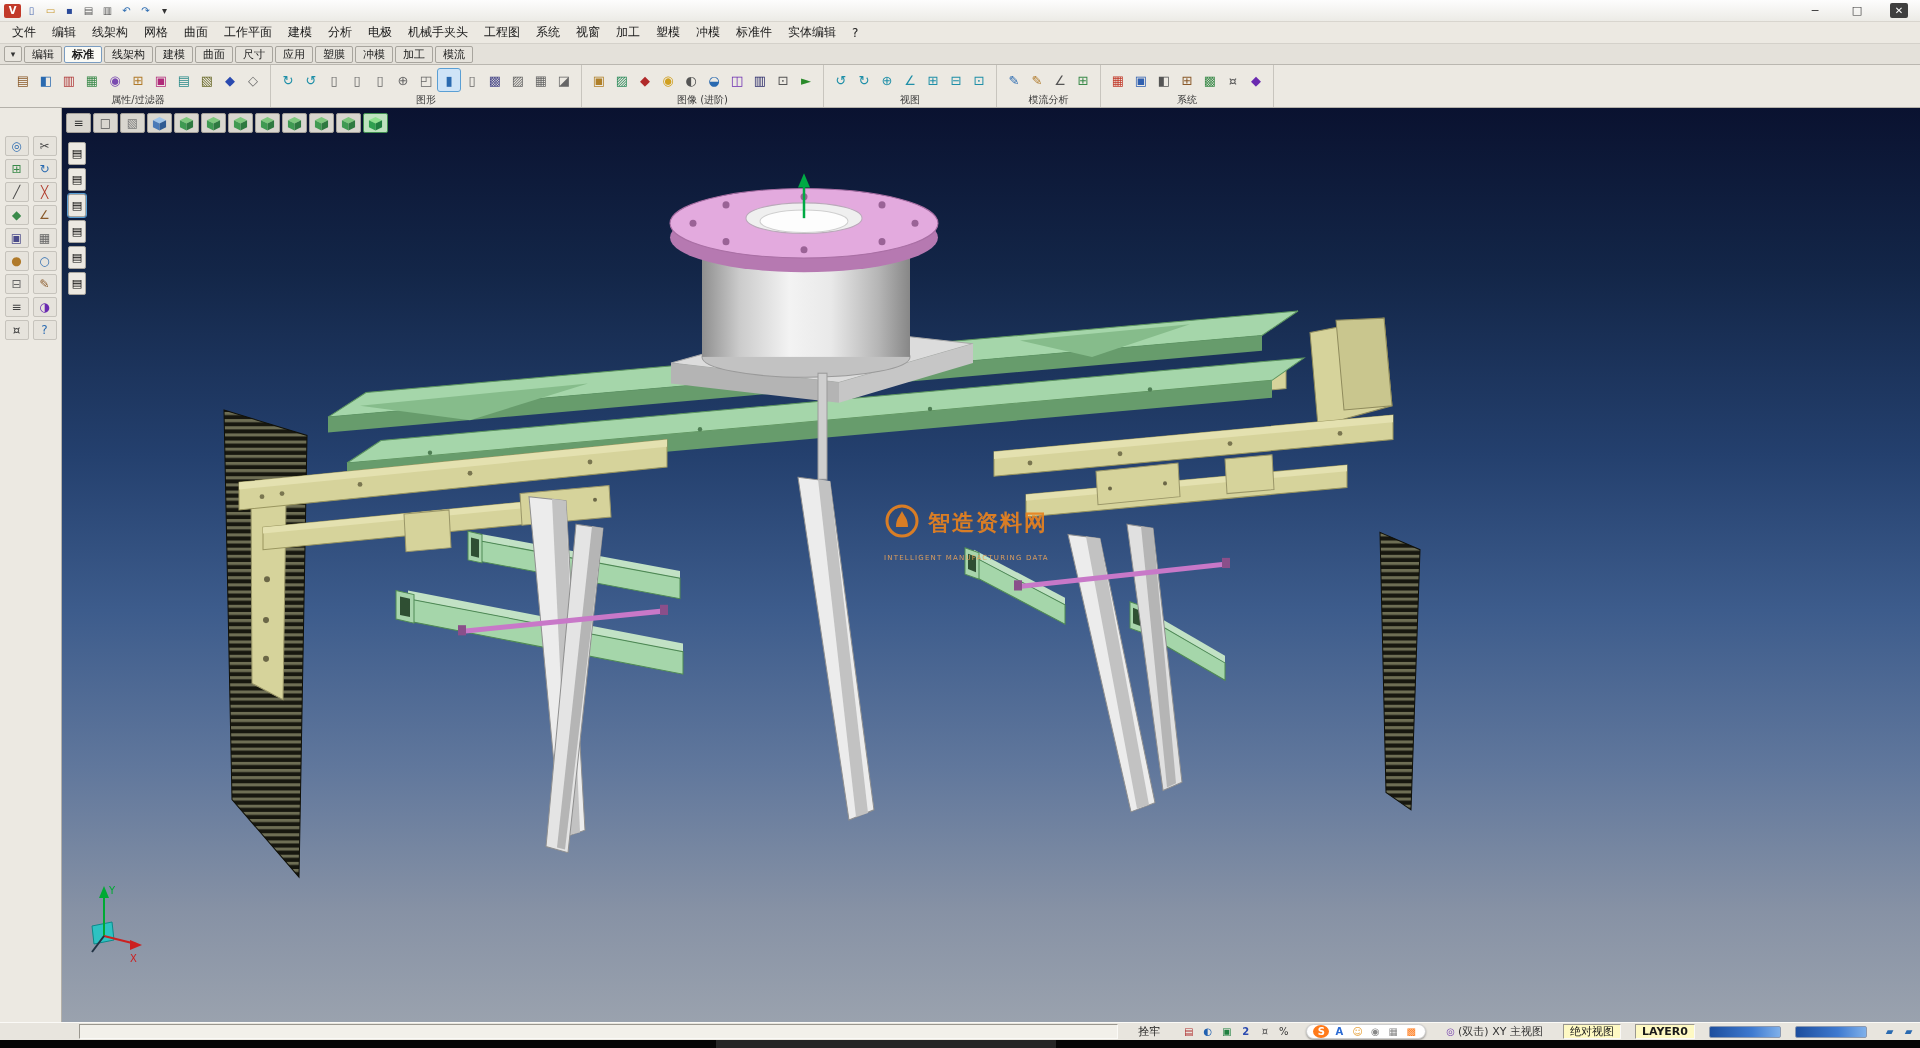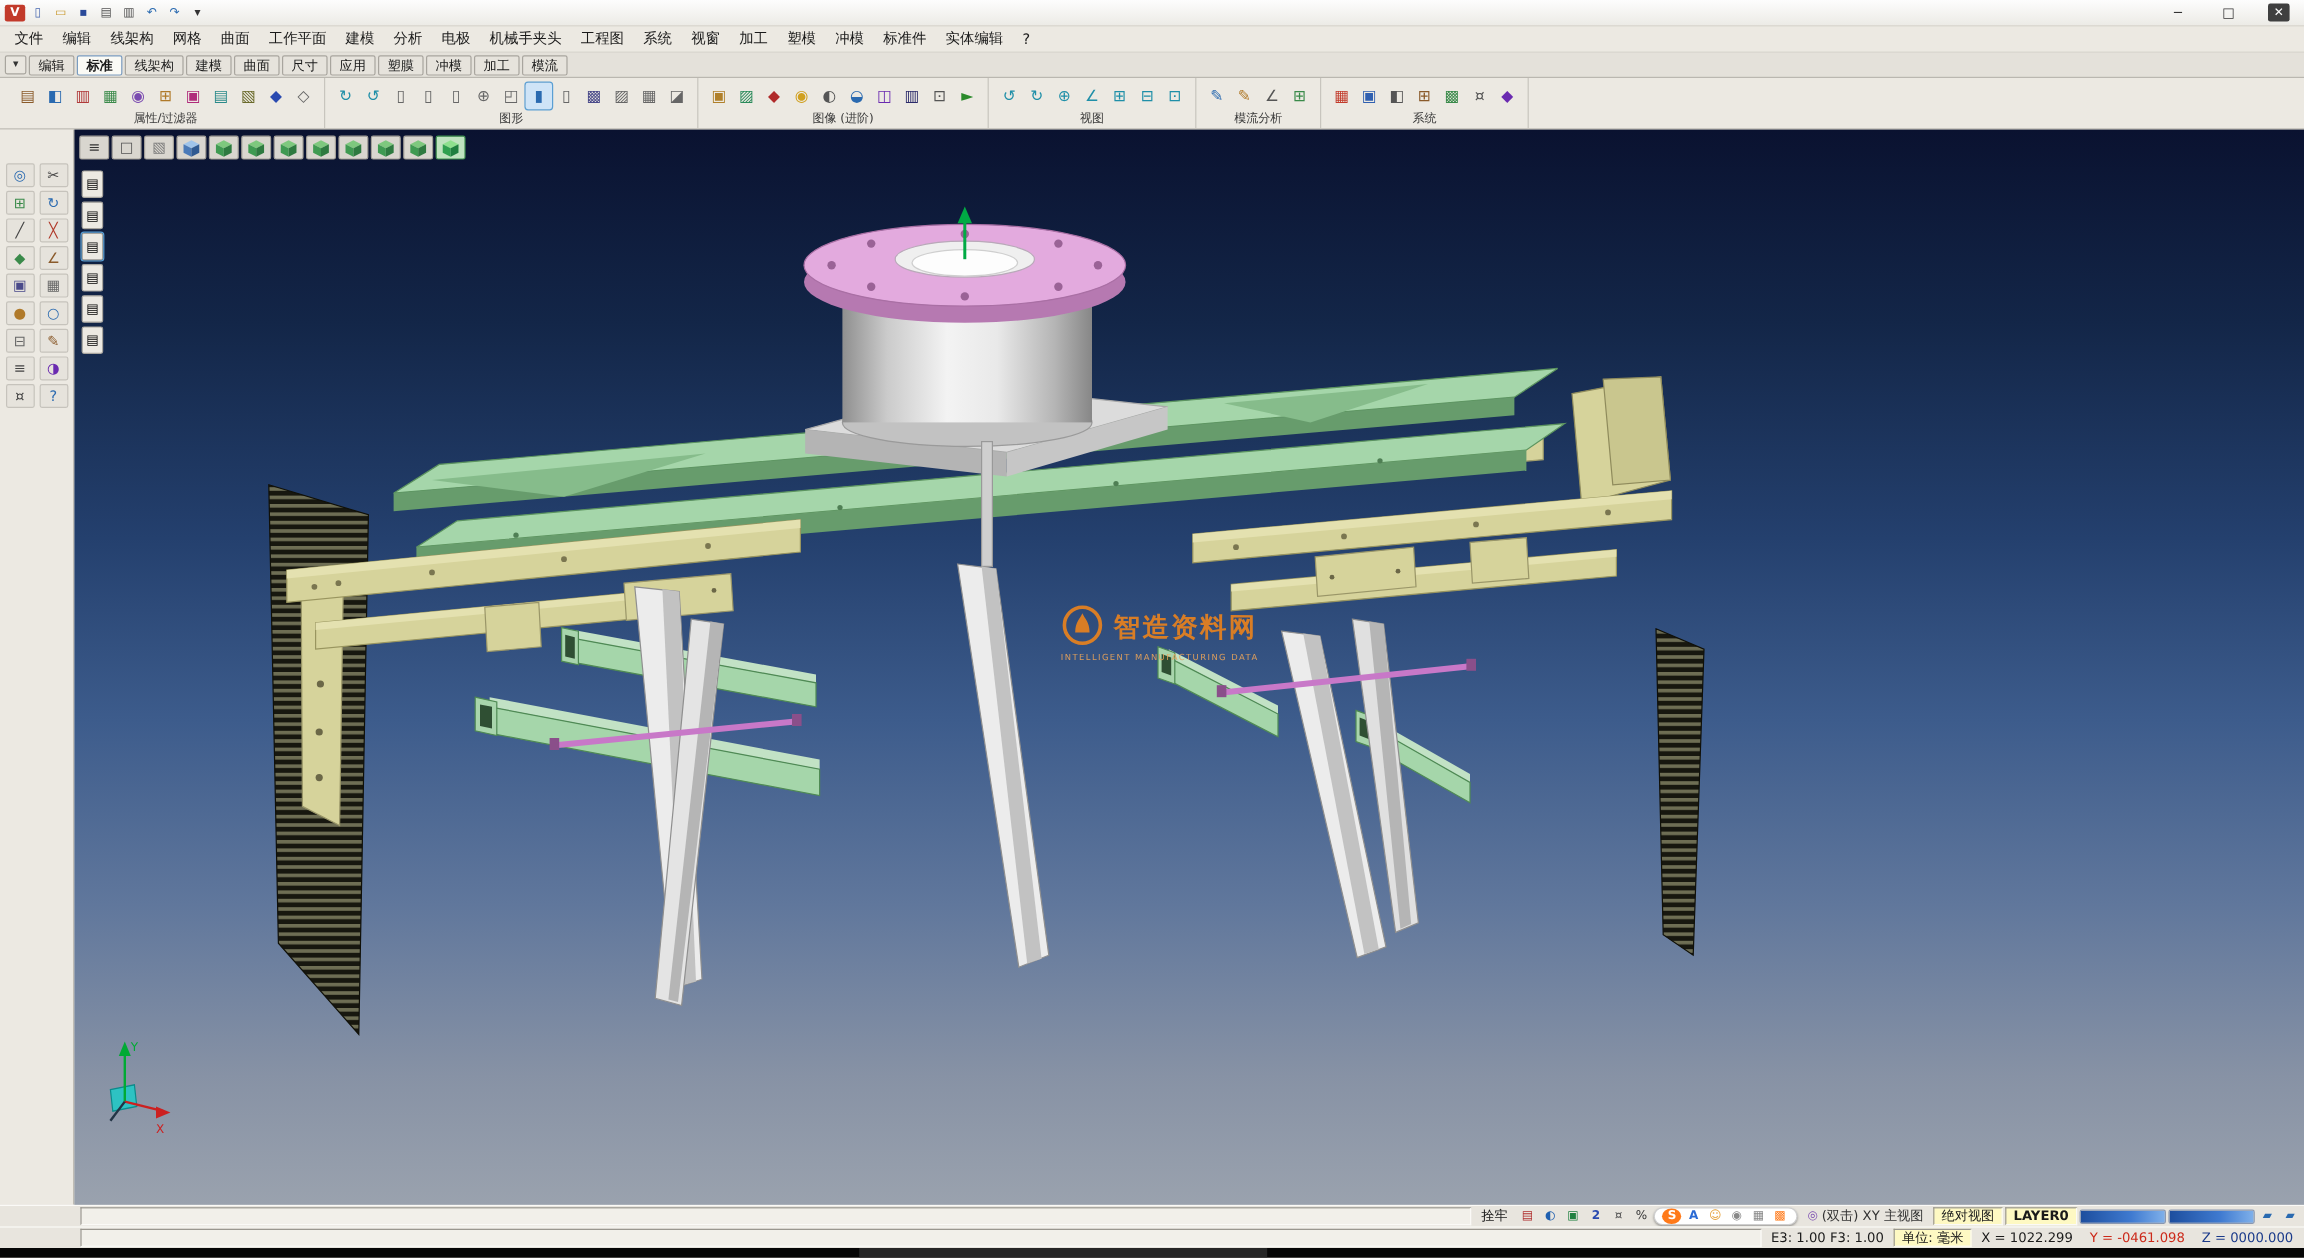"INTELLIGENT MANUFACTURING DATA" .wm-sub { margin-top: 1px -> 11px }
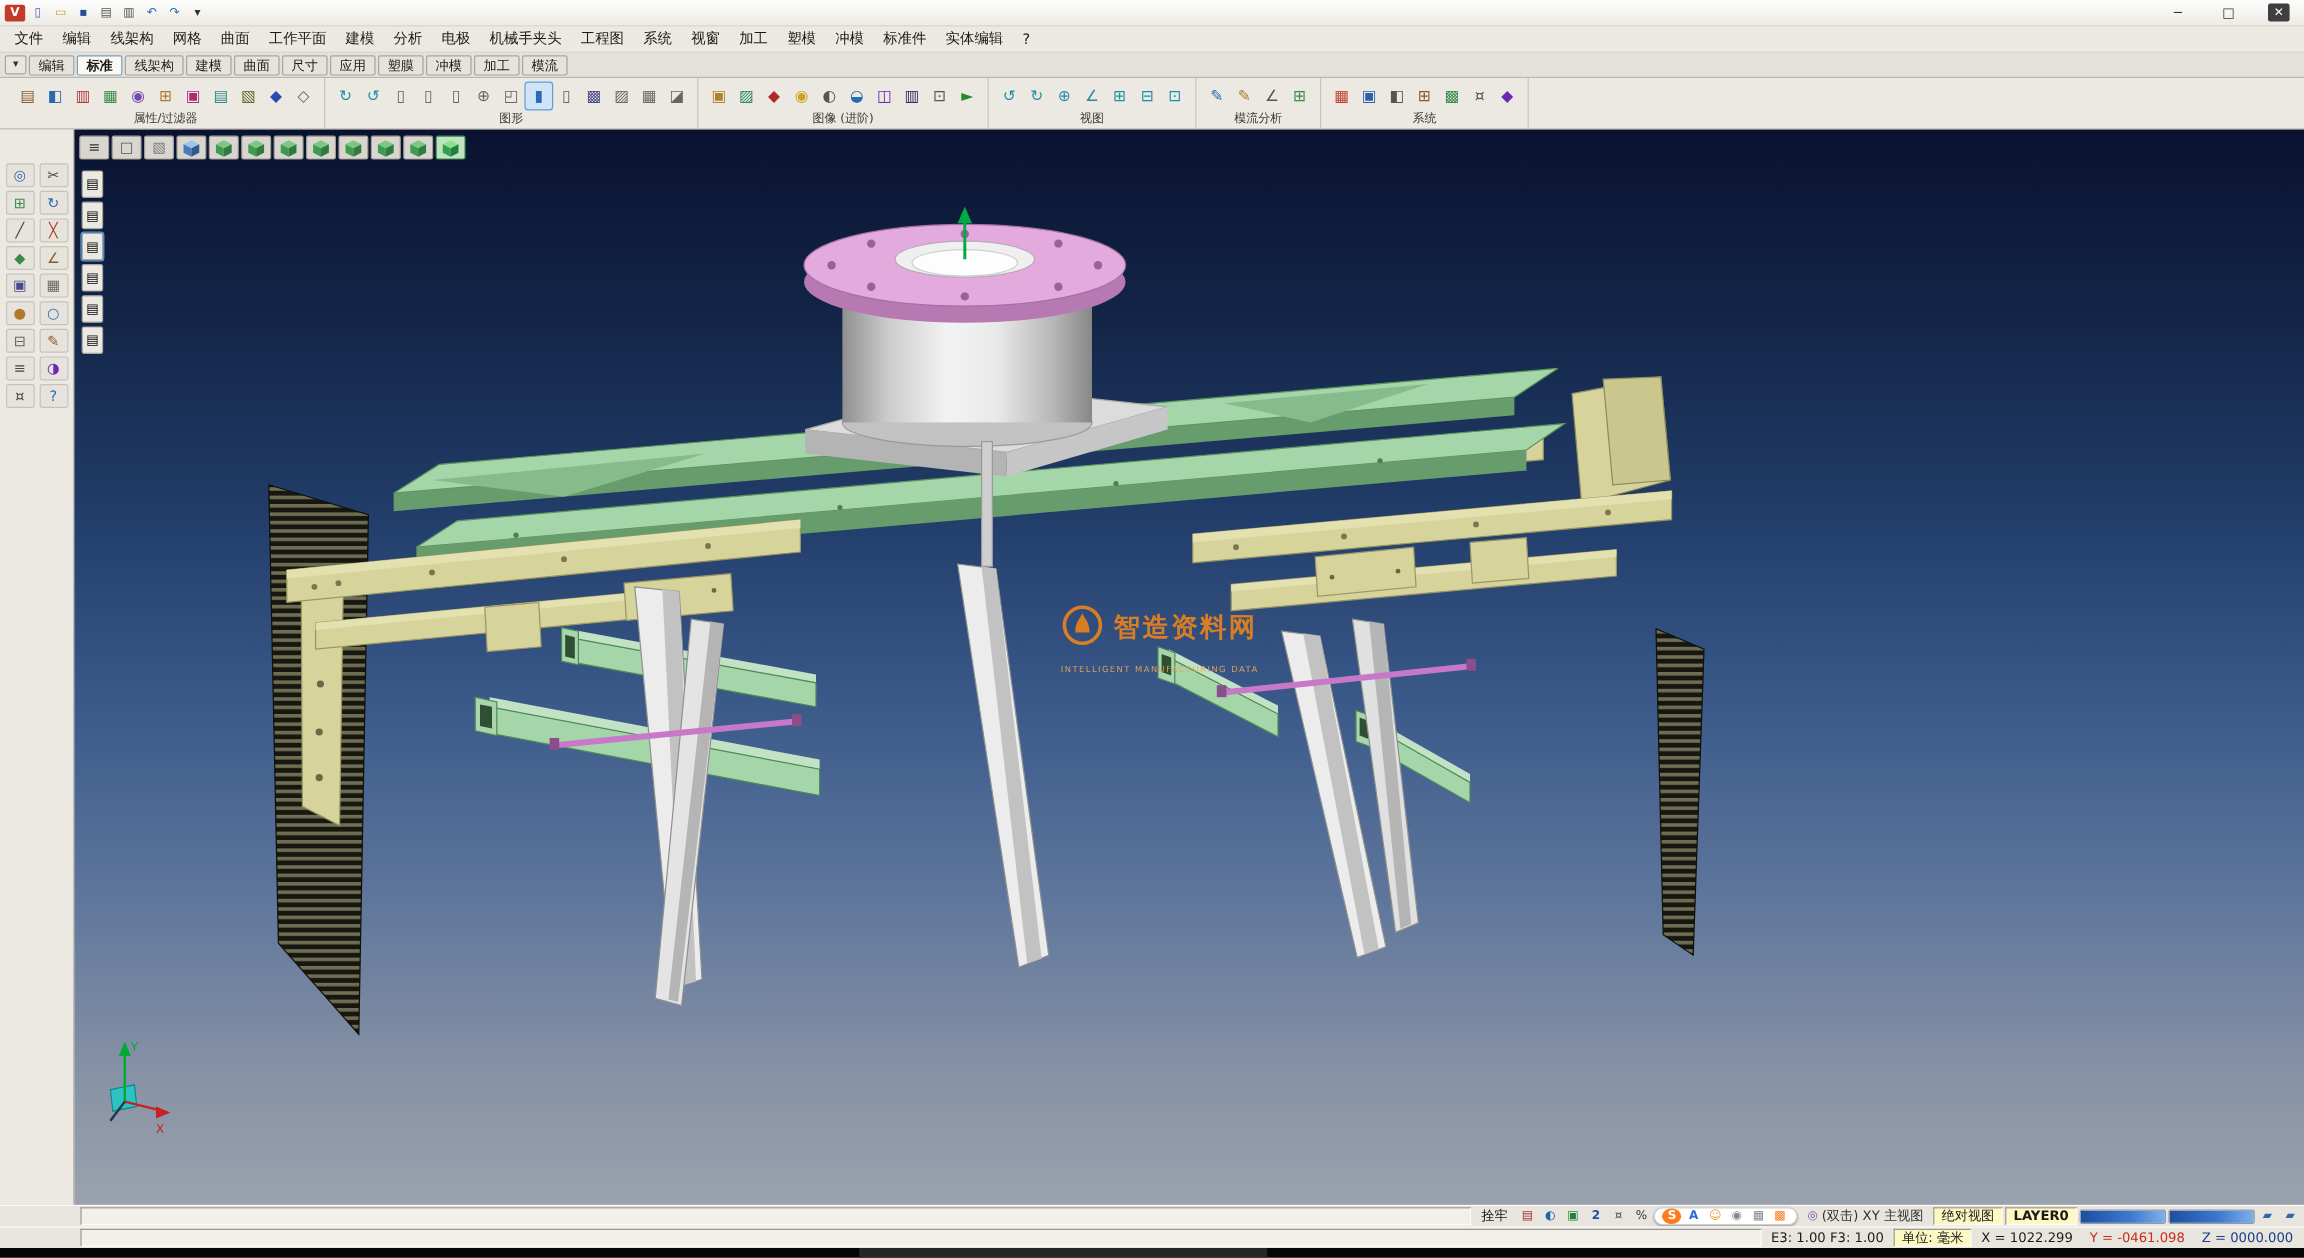"拴牢" .srow { gap: 2px -> 14px }
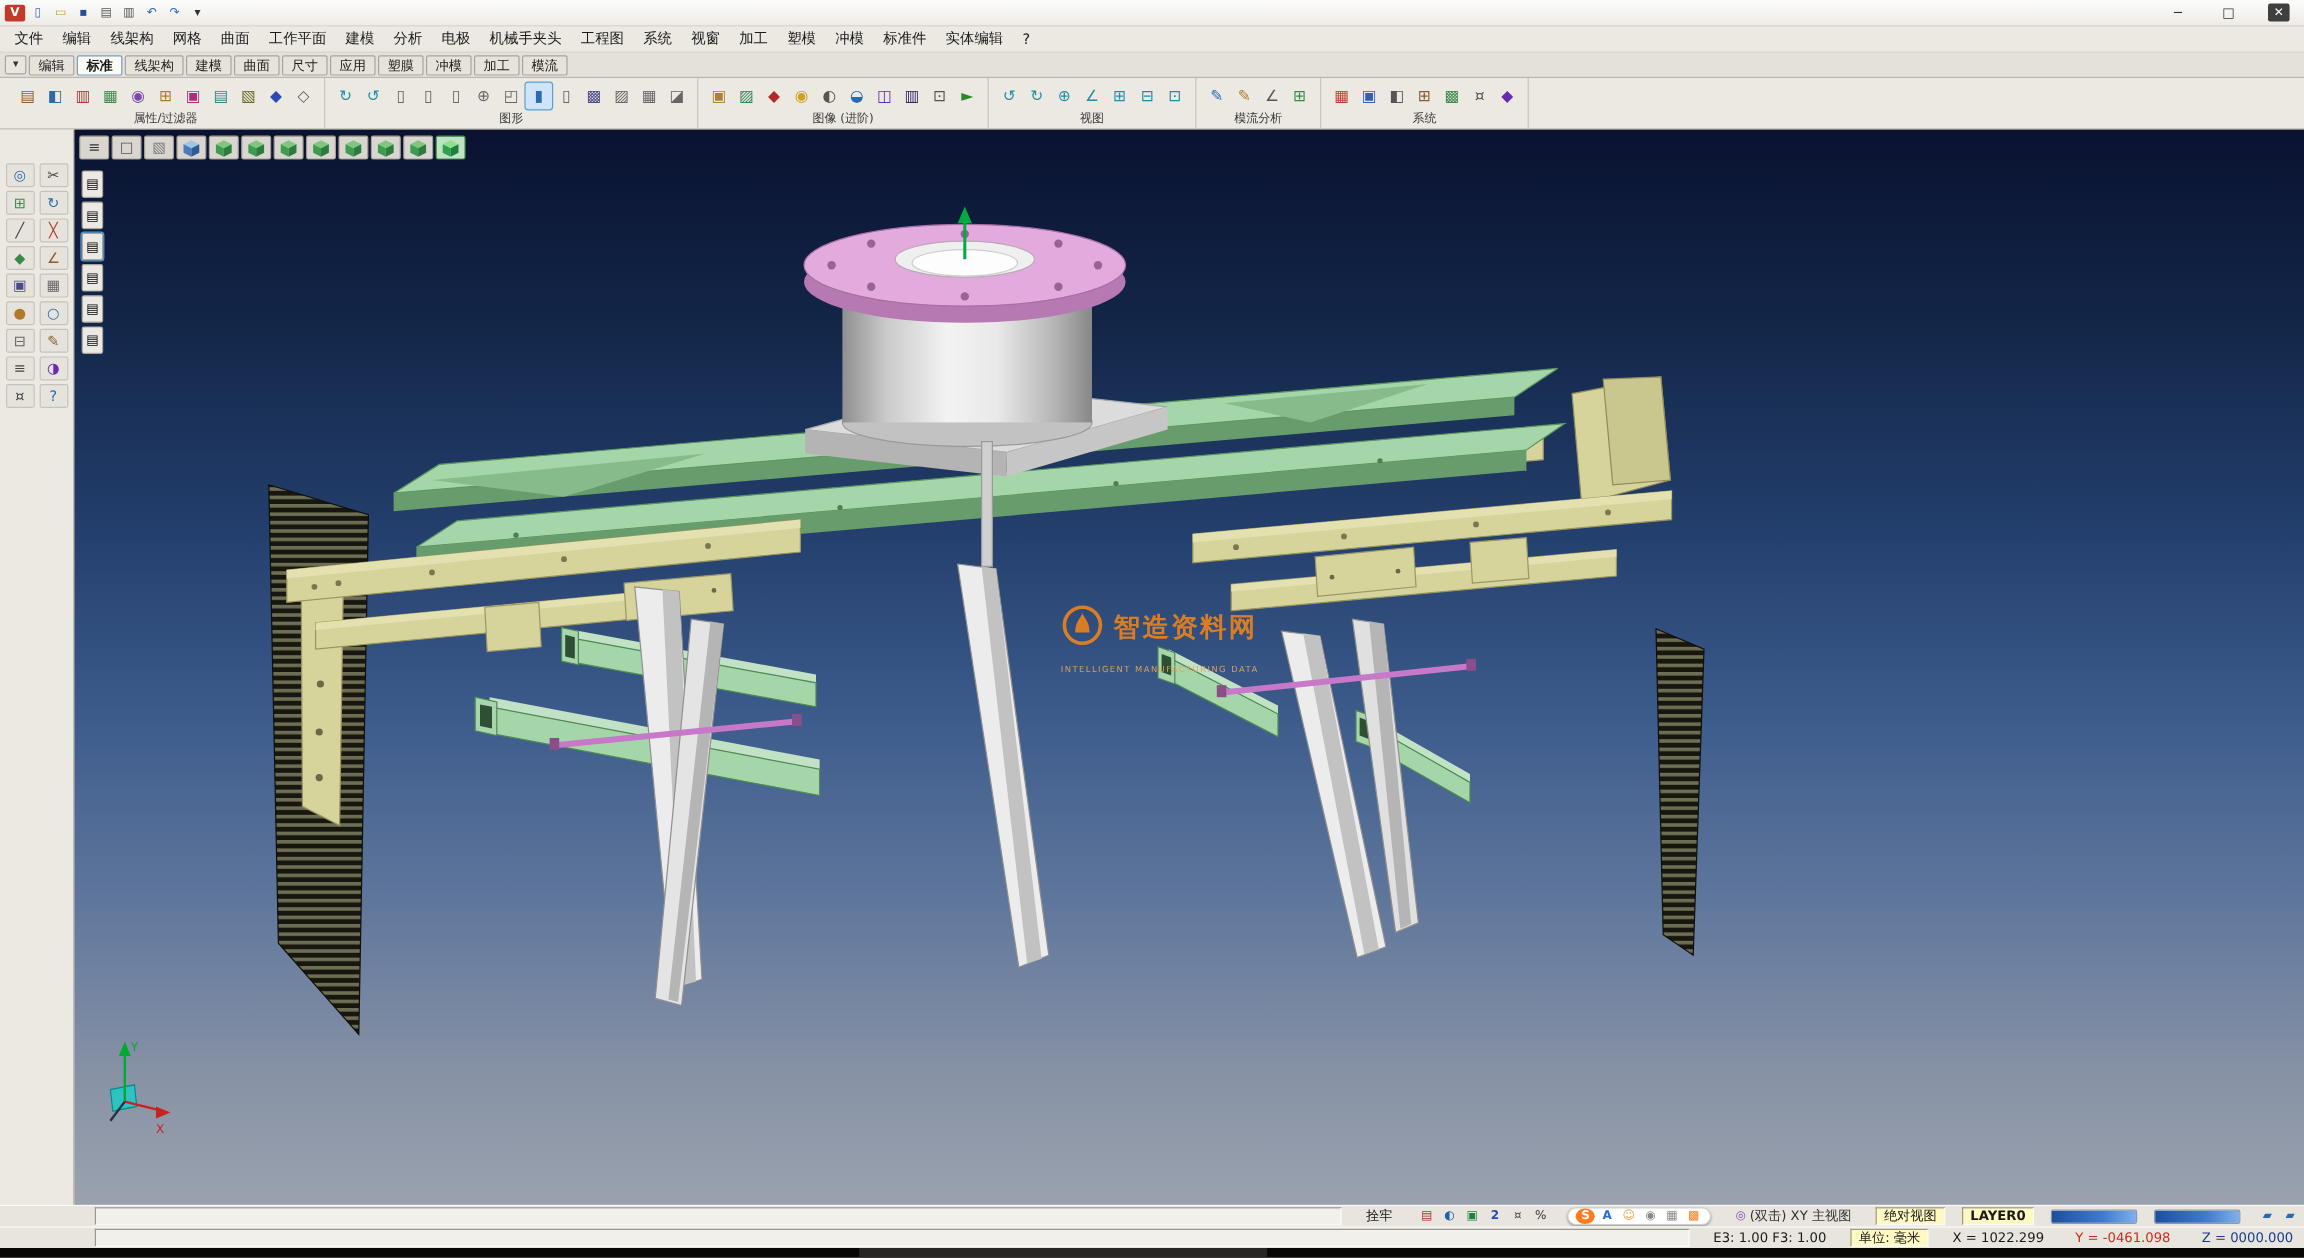"E3: 1.00 F3: 1.00" div.srow { html: <div> <div></div> <div></div> <div>E3: 1.00 F3: 1.00</div> <div>单位: 毫米</div> <div>X = 1022.299</div> <div>Y = -0461.098</div> <div>Z = 0000.000</div> </div> -> none }
